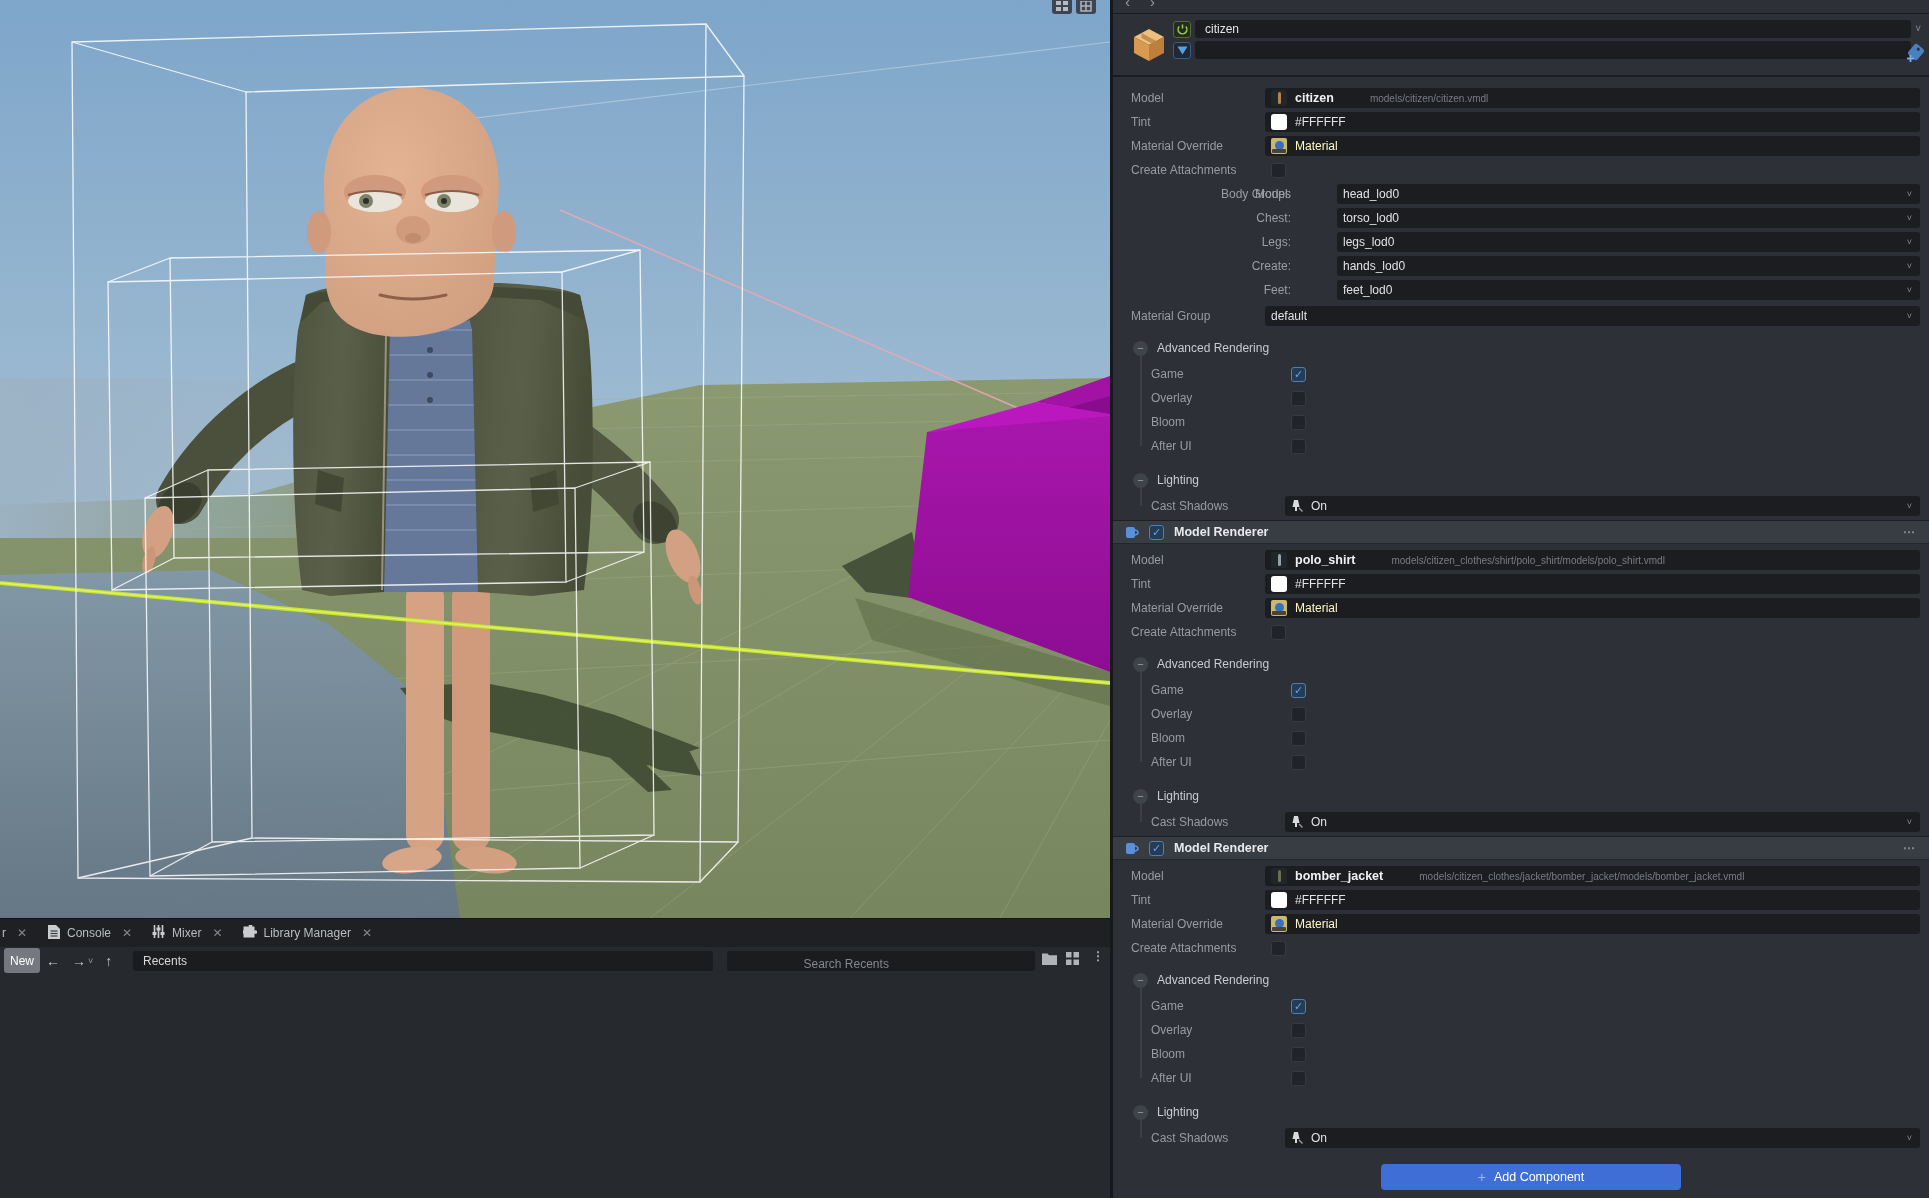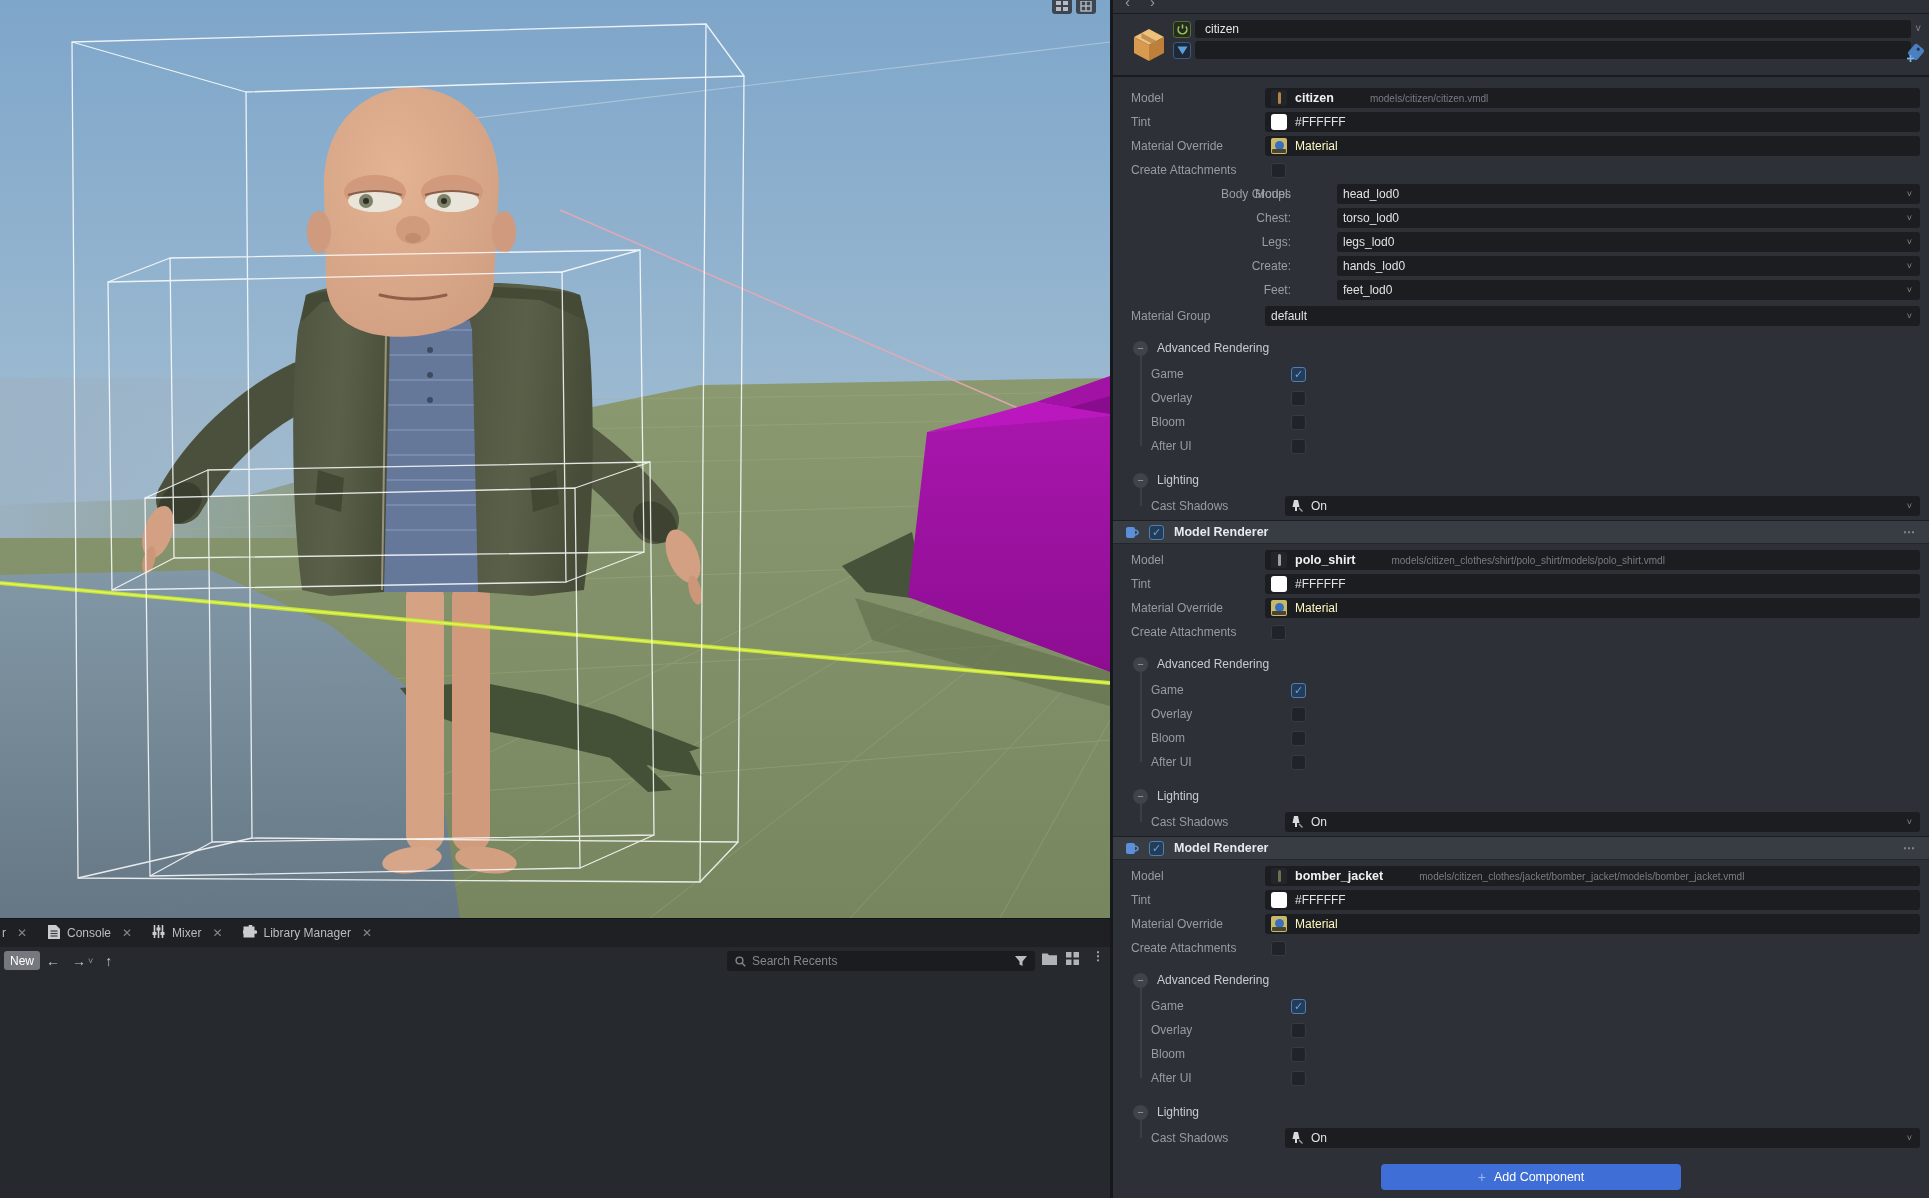"New" #new-btn { height: 19px -> 25px }
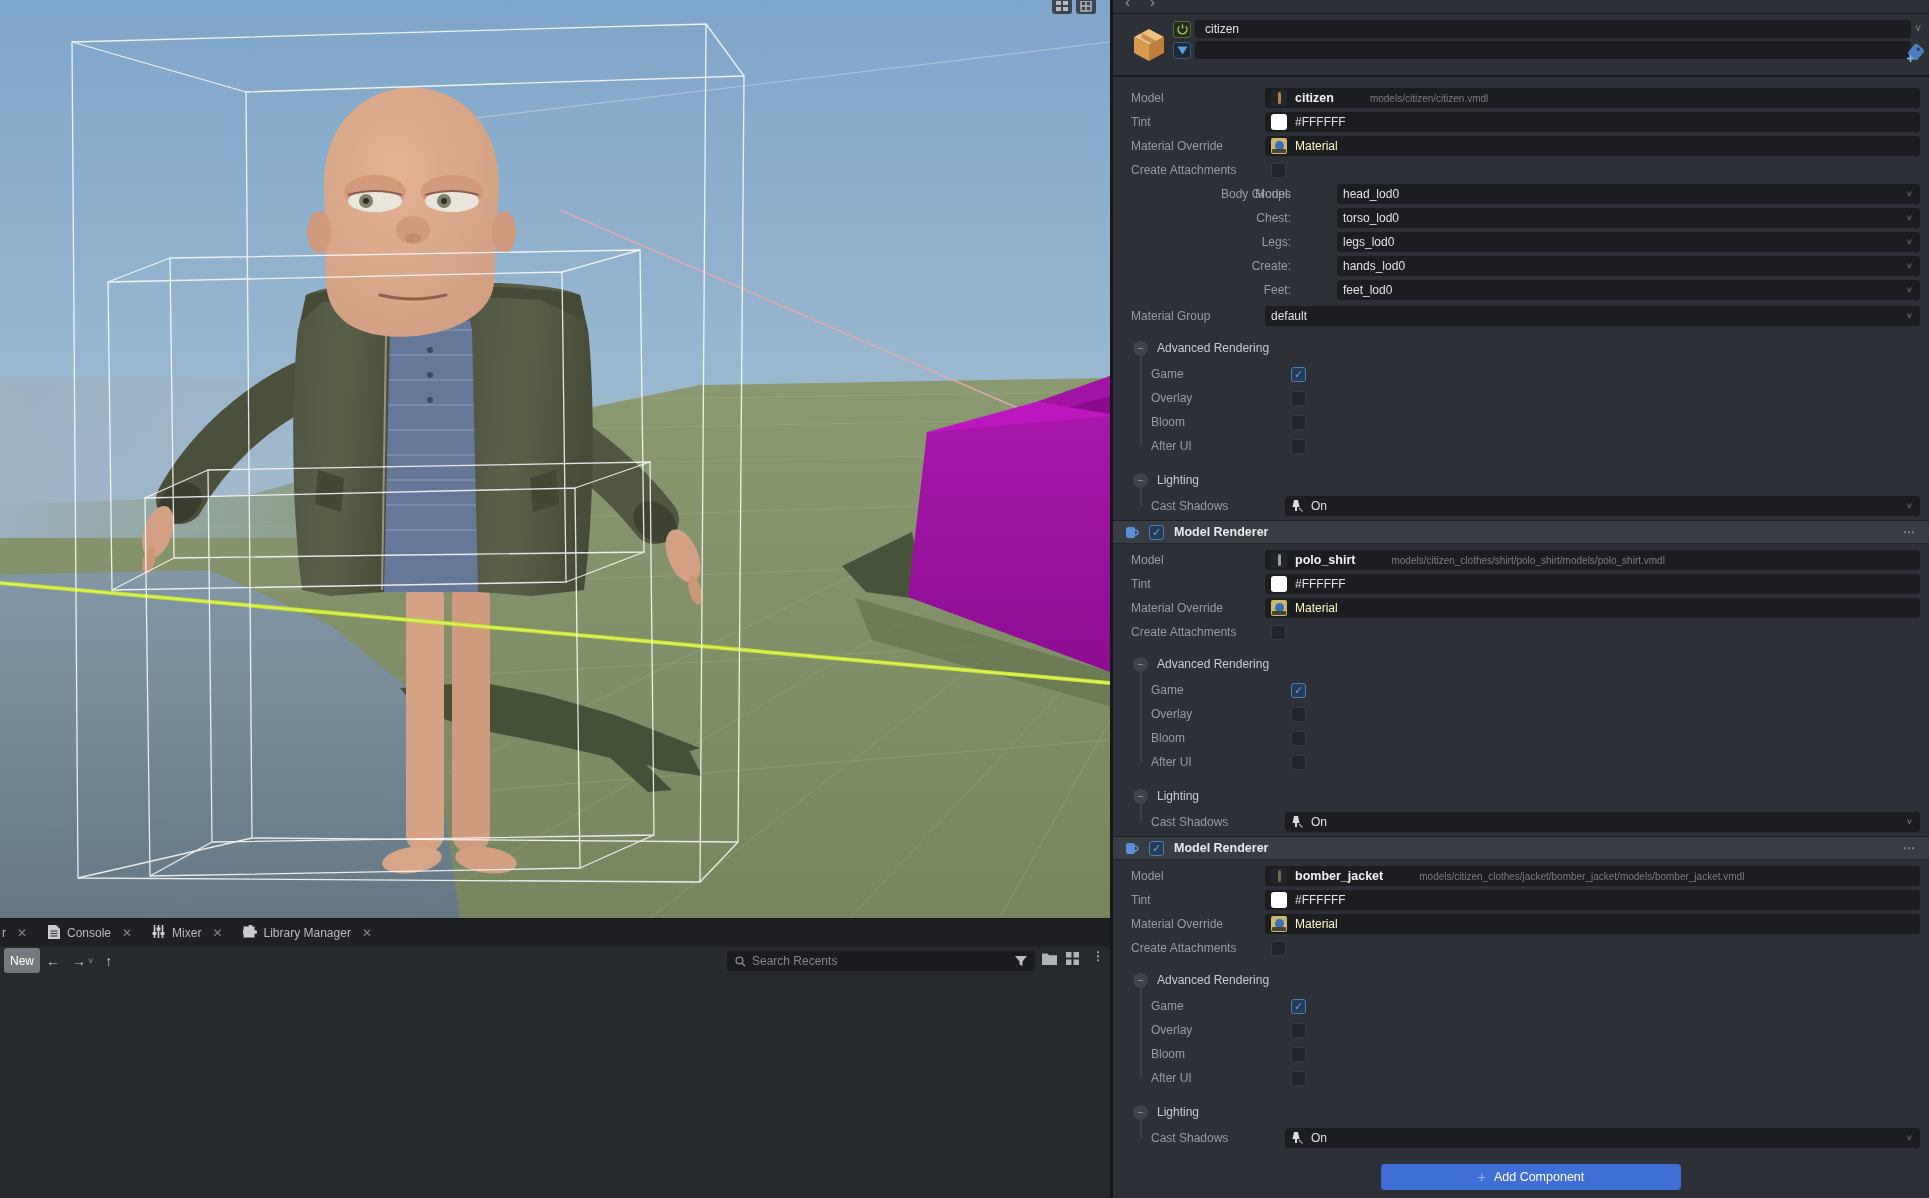"Recents" input { html: none -> <input> }
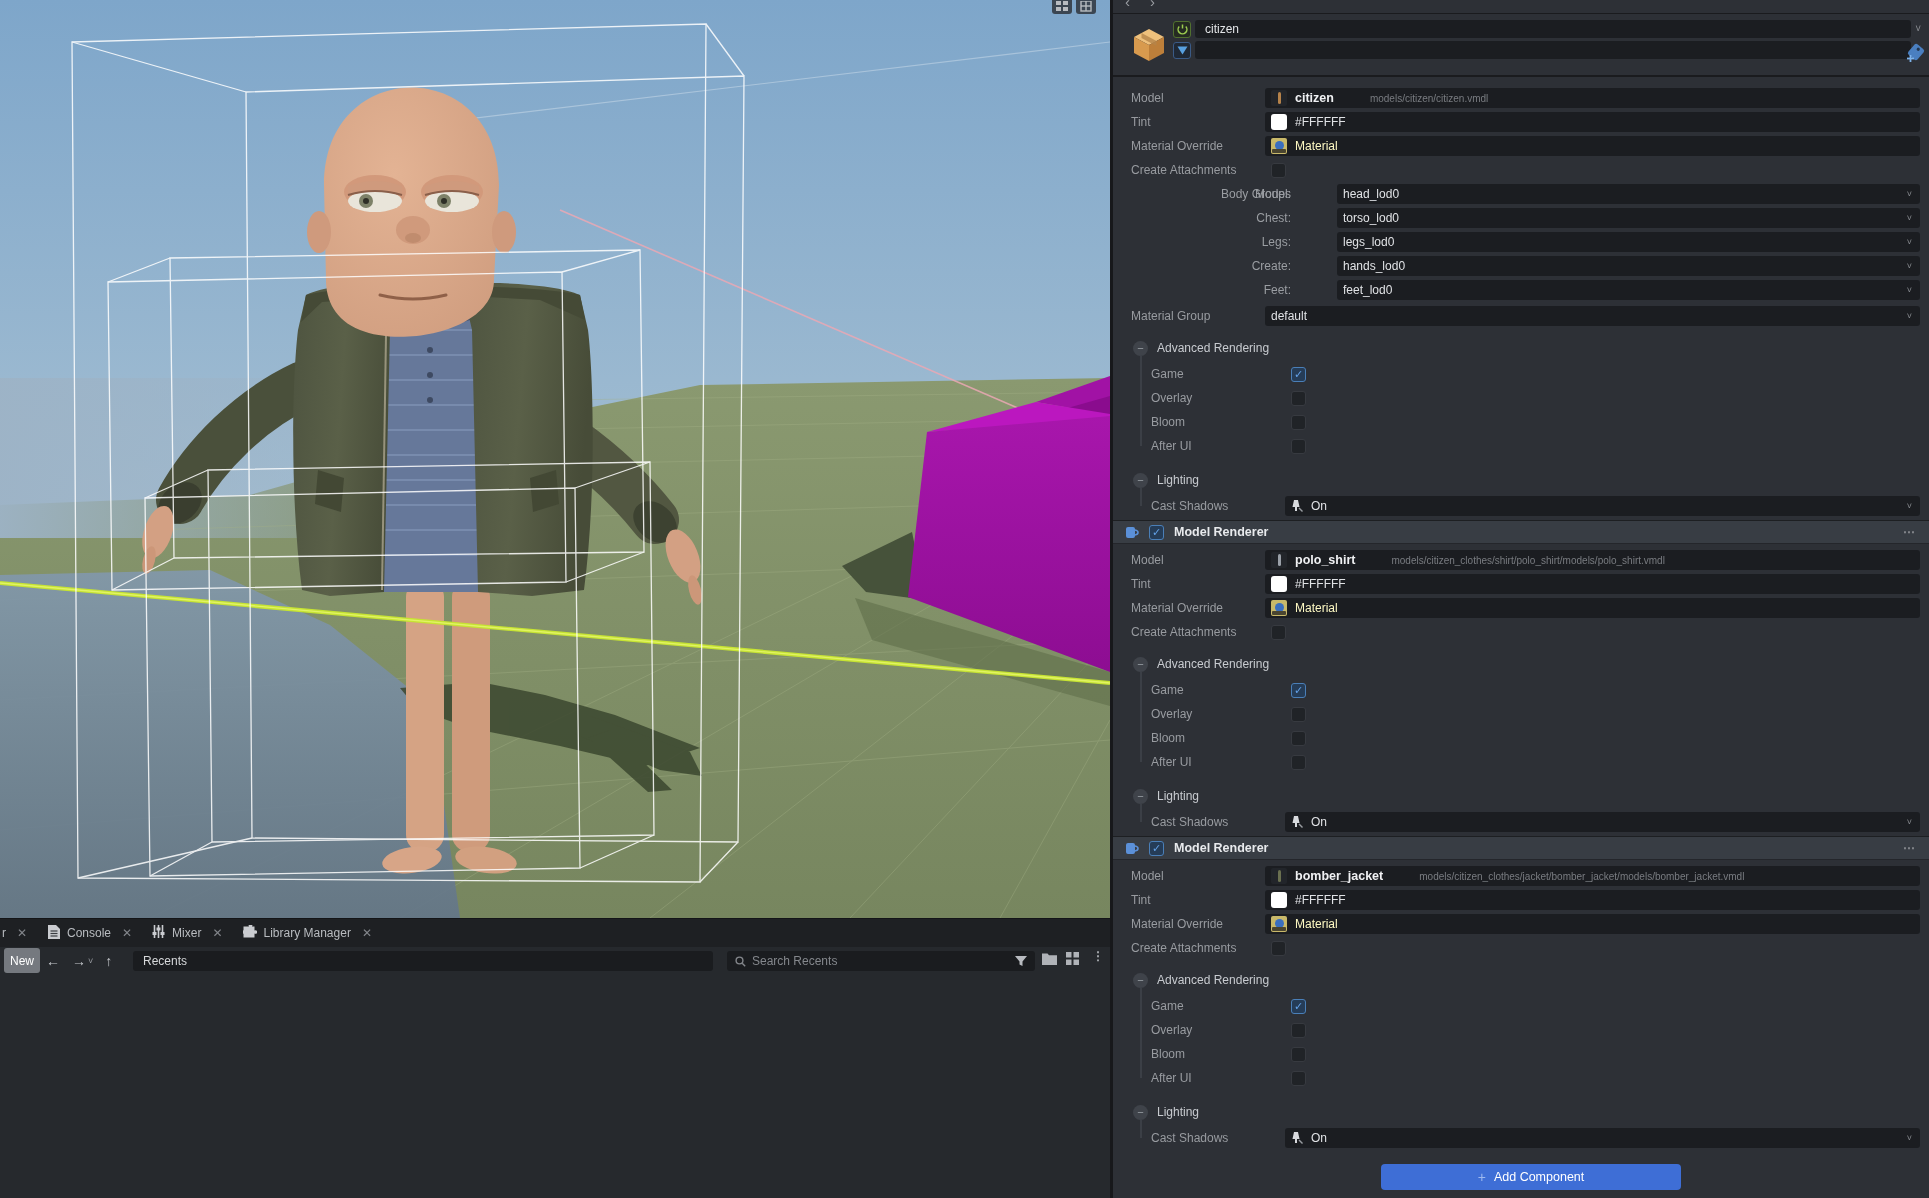"Search Recents" #search-field { flex-direction: none -> column }
